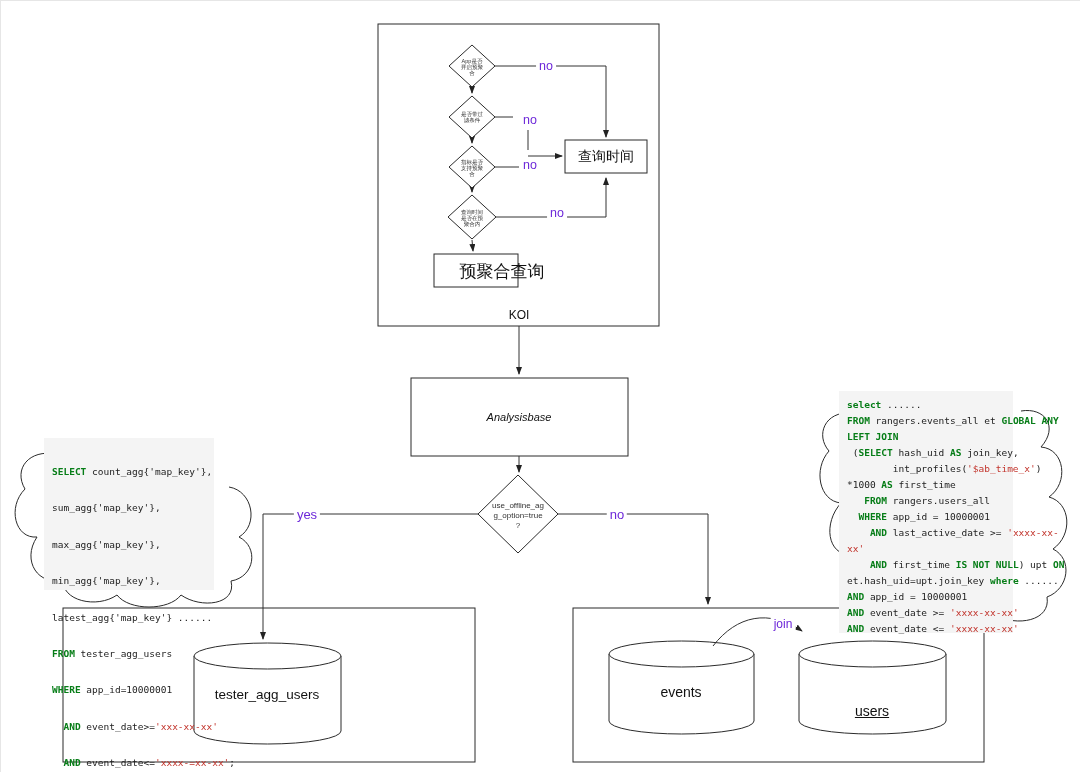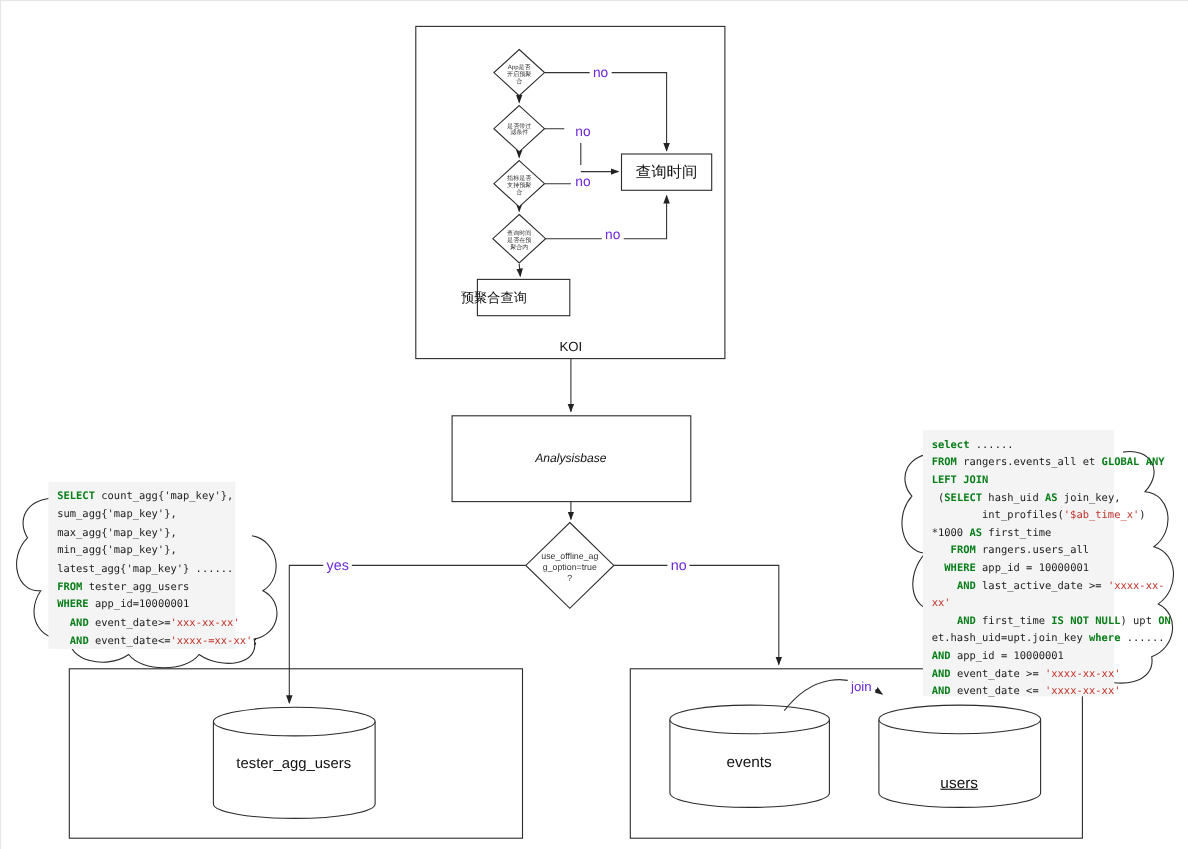"预聚合查询" div.nlabel { font-size: 12px -> 17px; left: 448px -> 501px }
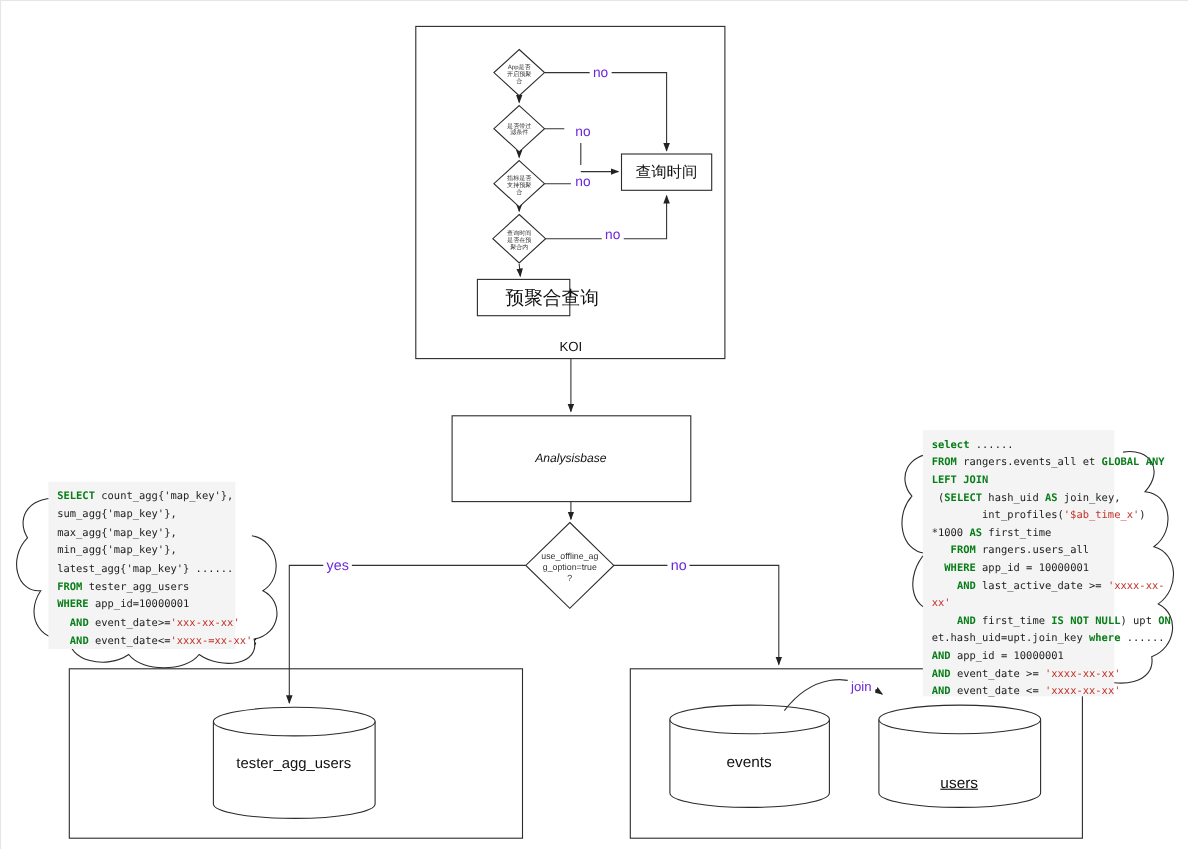"SELECT count_agg{'map_key'}," #left-code .code-line { margin-top: none -> 20px }
